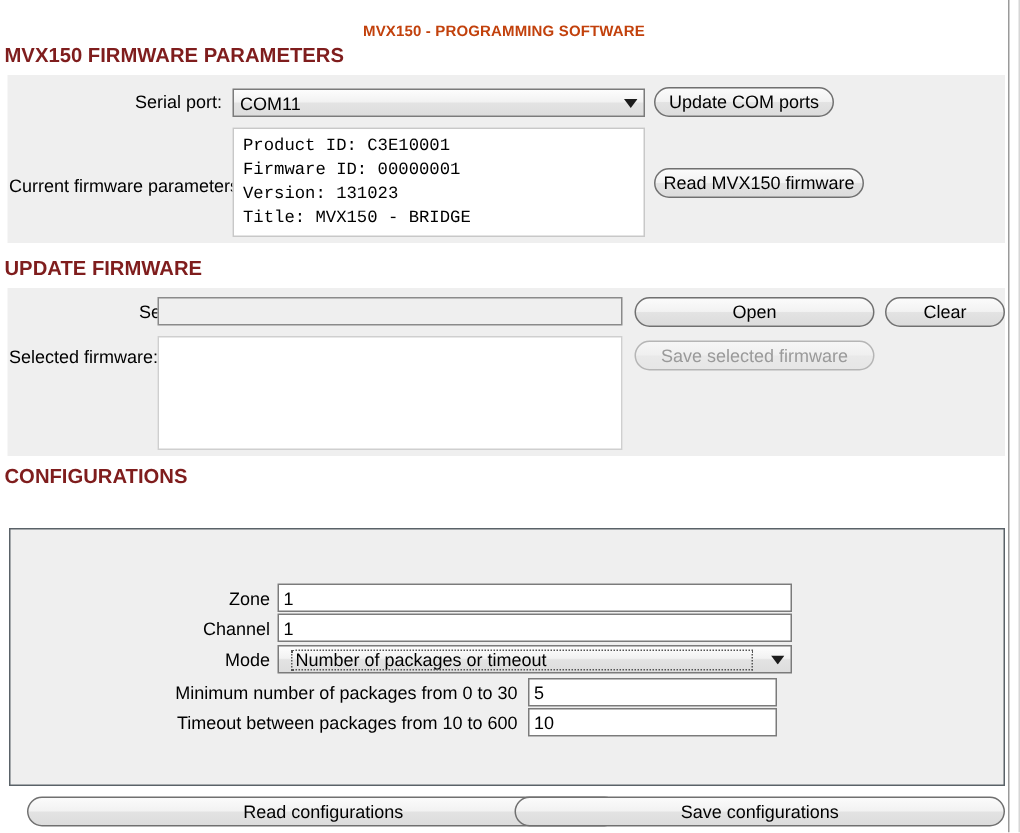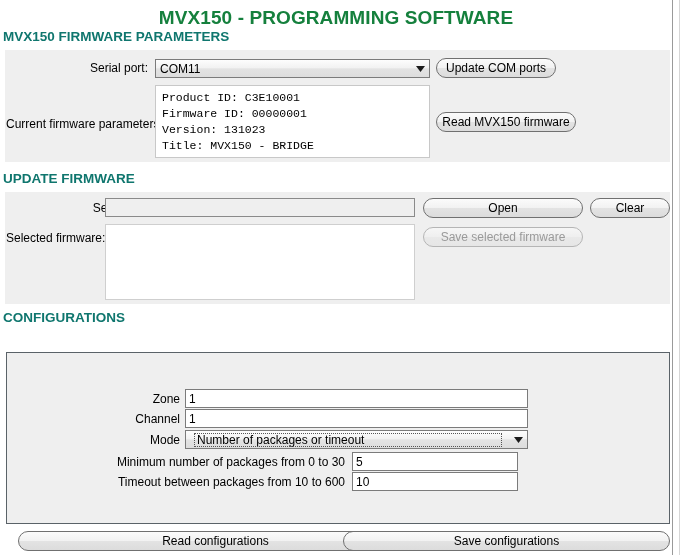"MVX150 - PROGRAMMING SOFTWARE" .app-title { color: #15803d -> #c2410c; font-size: 19px -> 10px; top: 7px -> 16px }
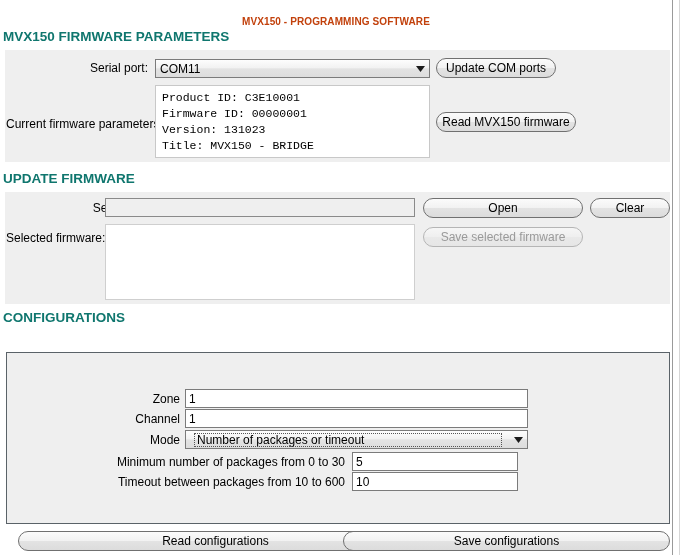"MVX150 FIRMWARE PARAMETERS" .section-heading { color: #0f766e -> #7f1d1d }
